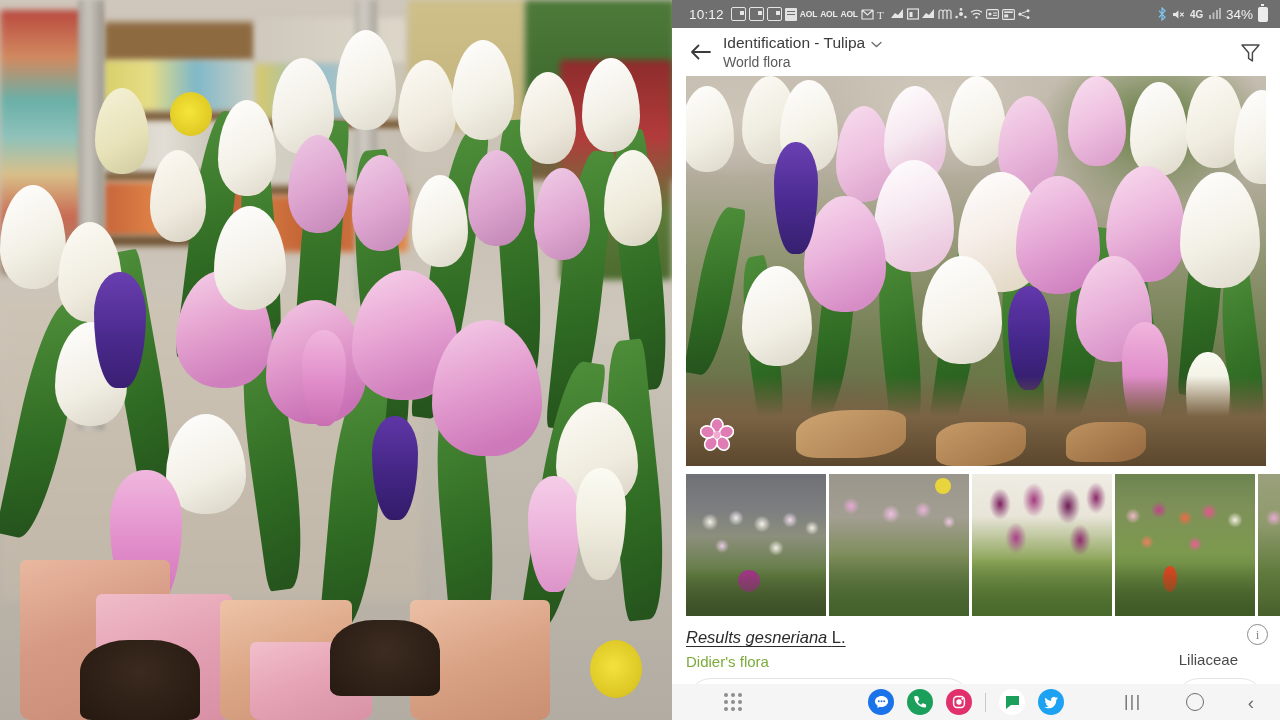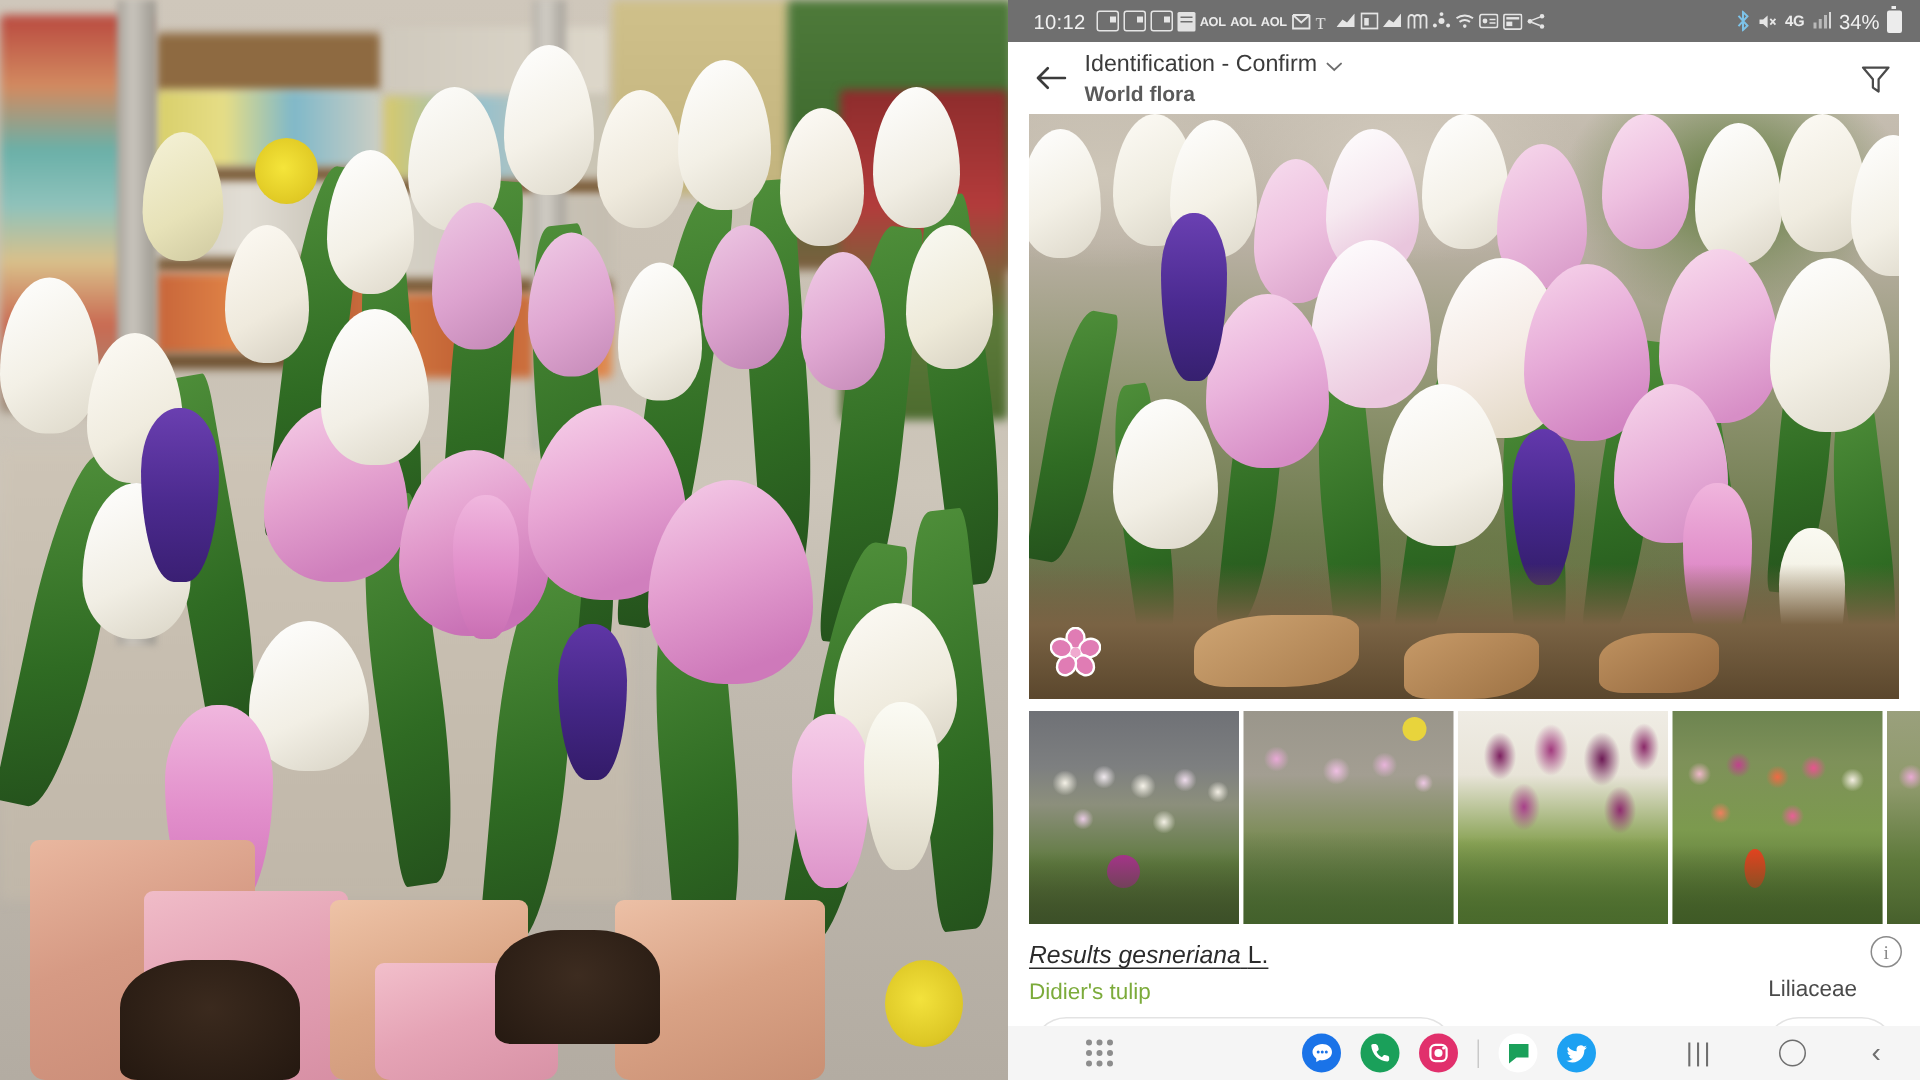"Identification - Confirm" span.head-title { text: Confirm -> Tulipa }
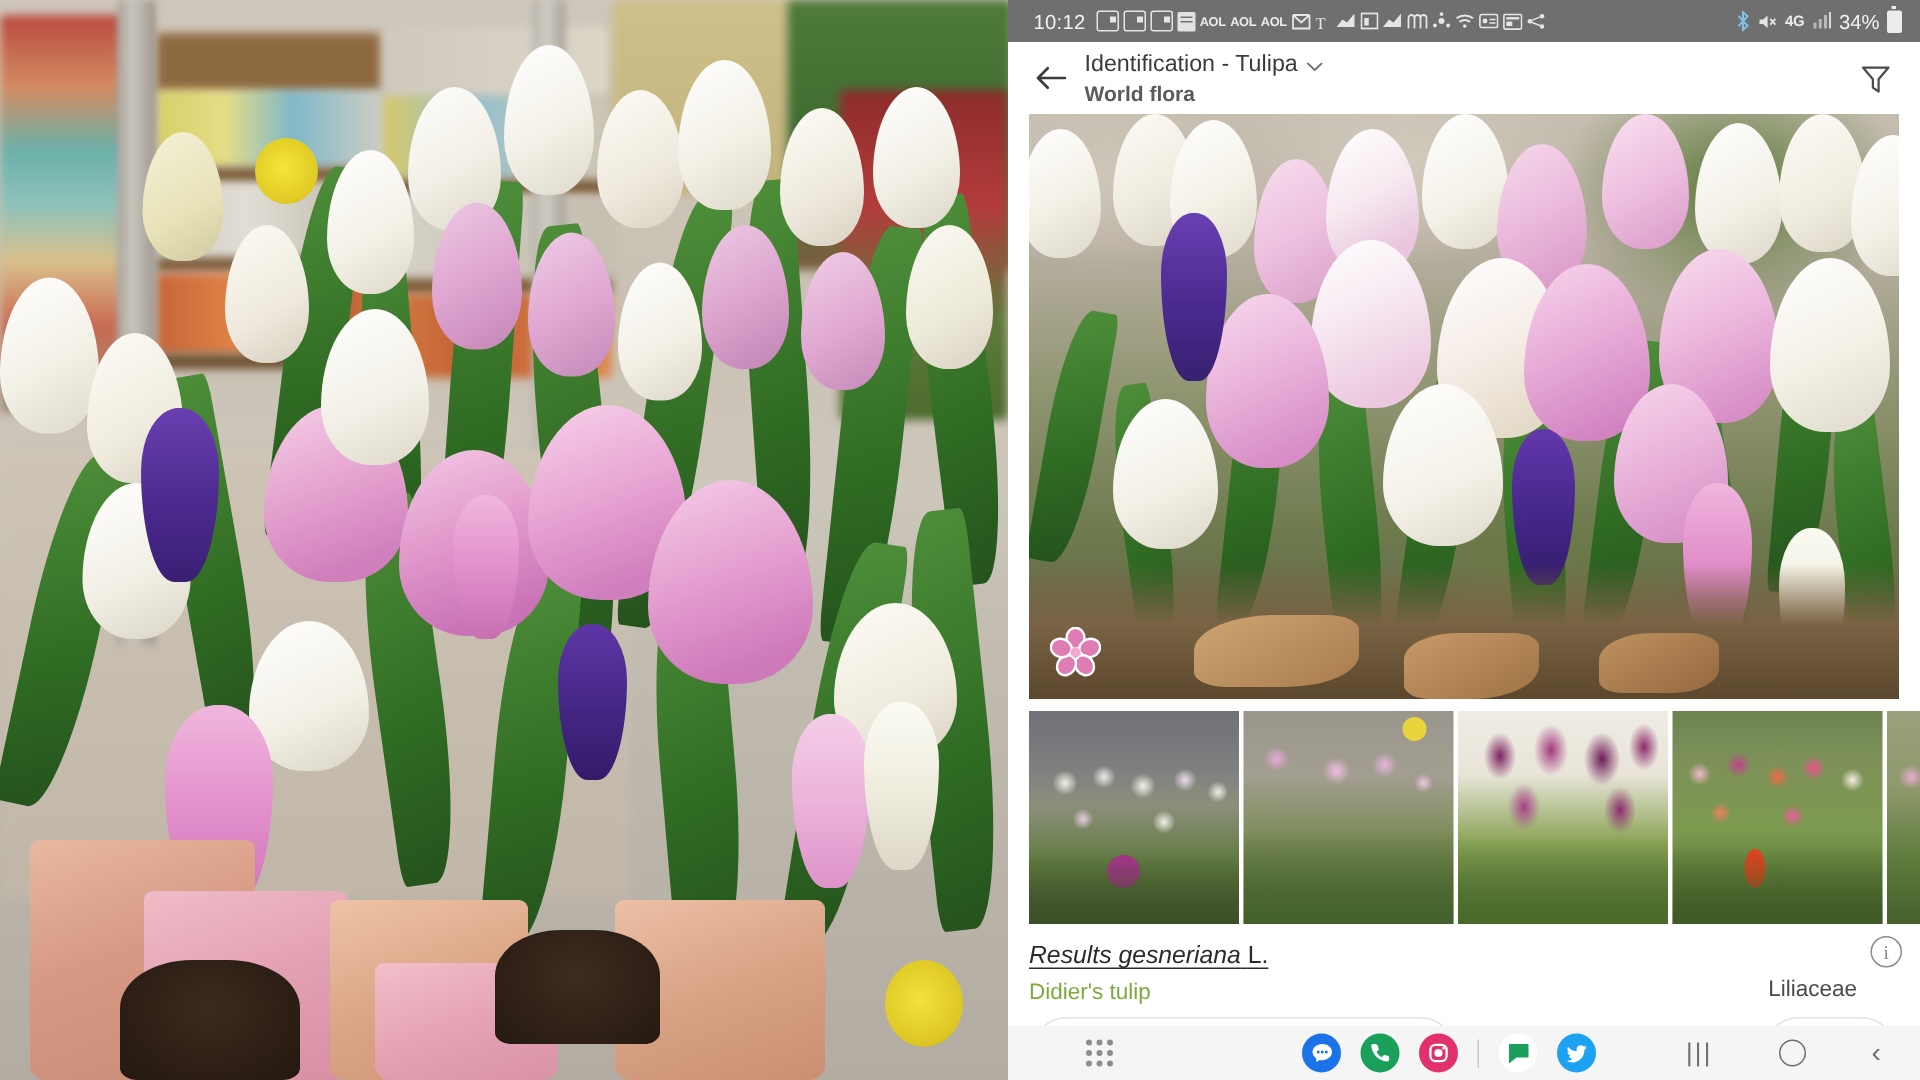"World flora" .head-sub { font-weight: bold -> none }
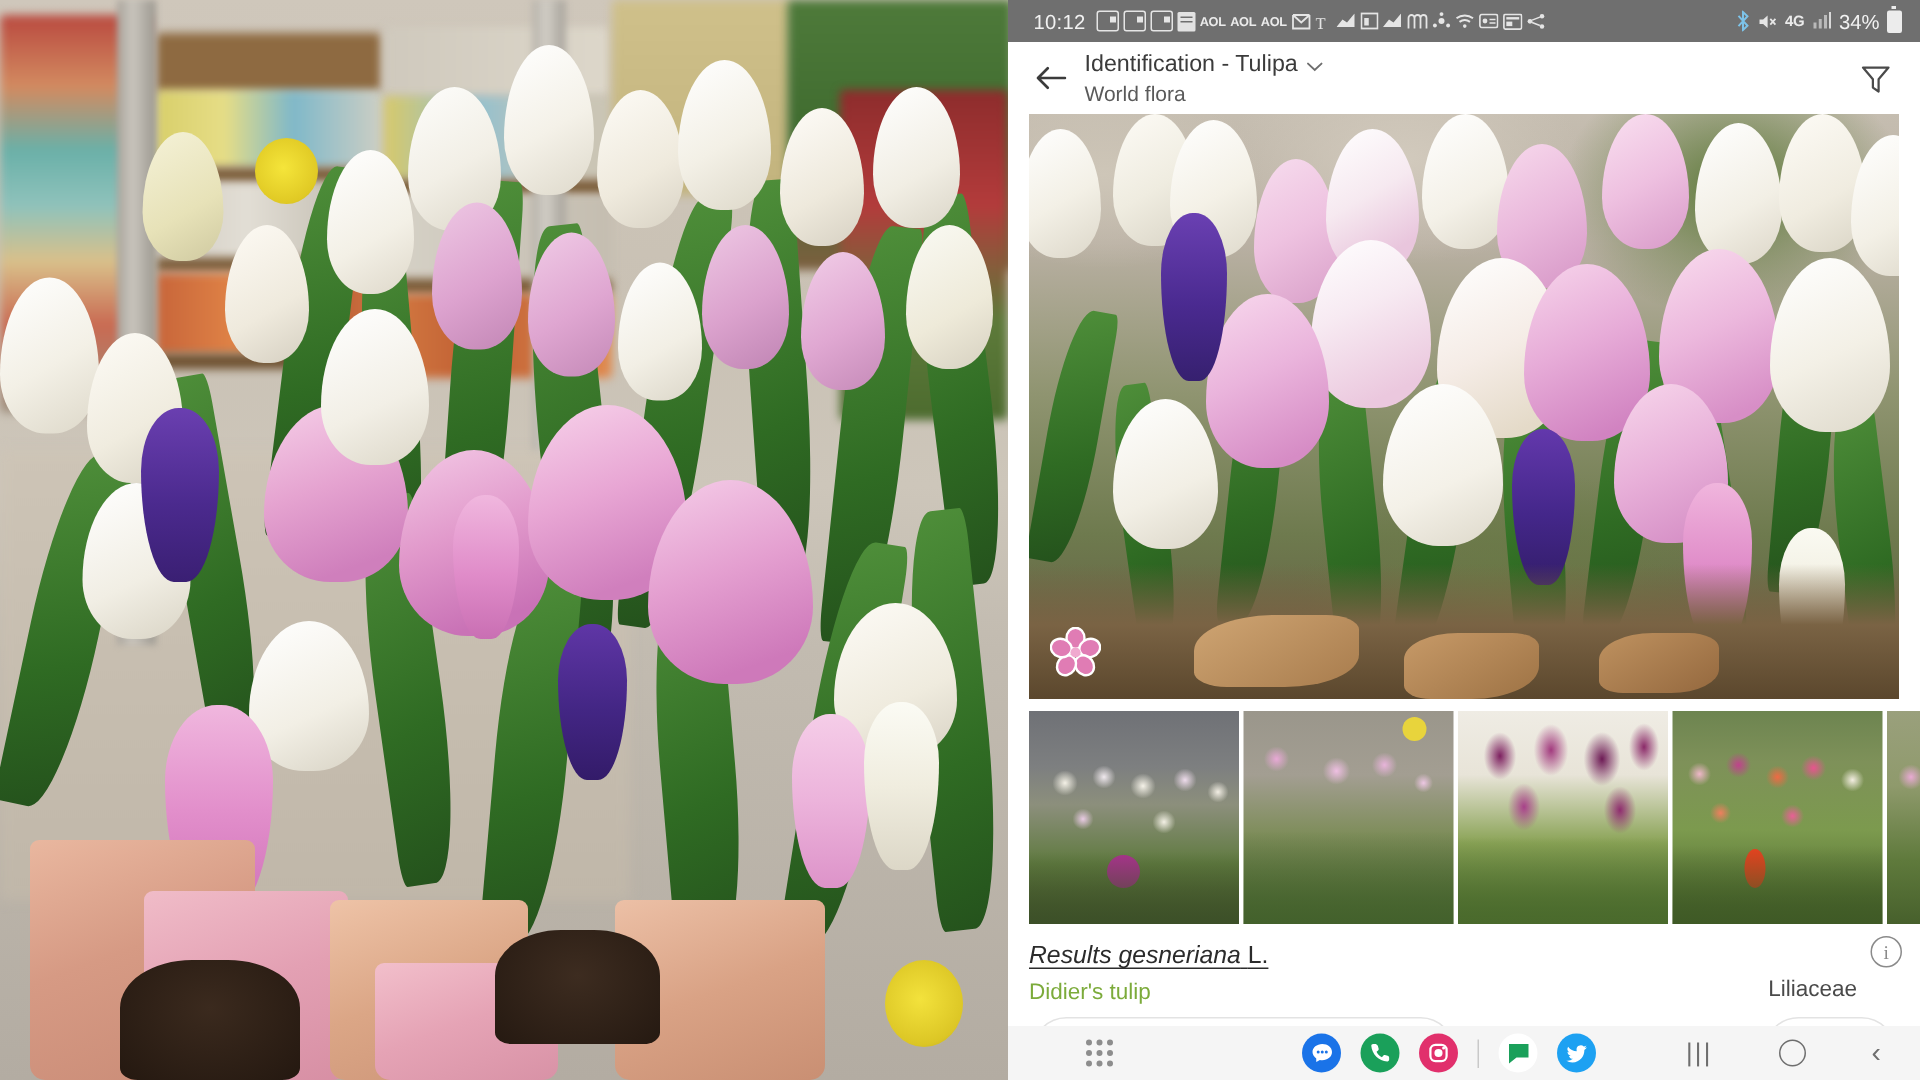"Didier's tulip" div.common-name { text: tulip -> flora }
